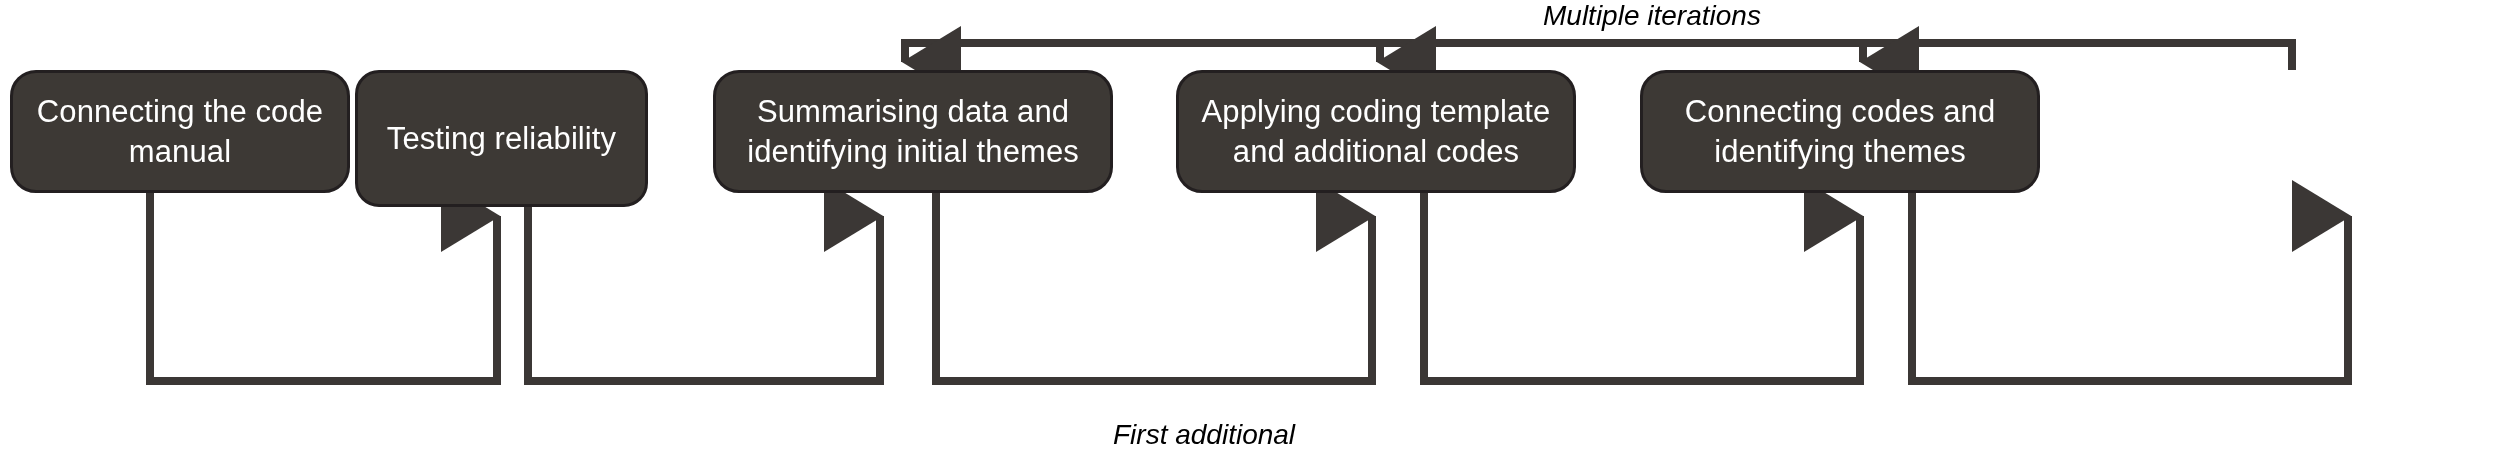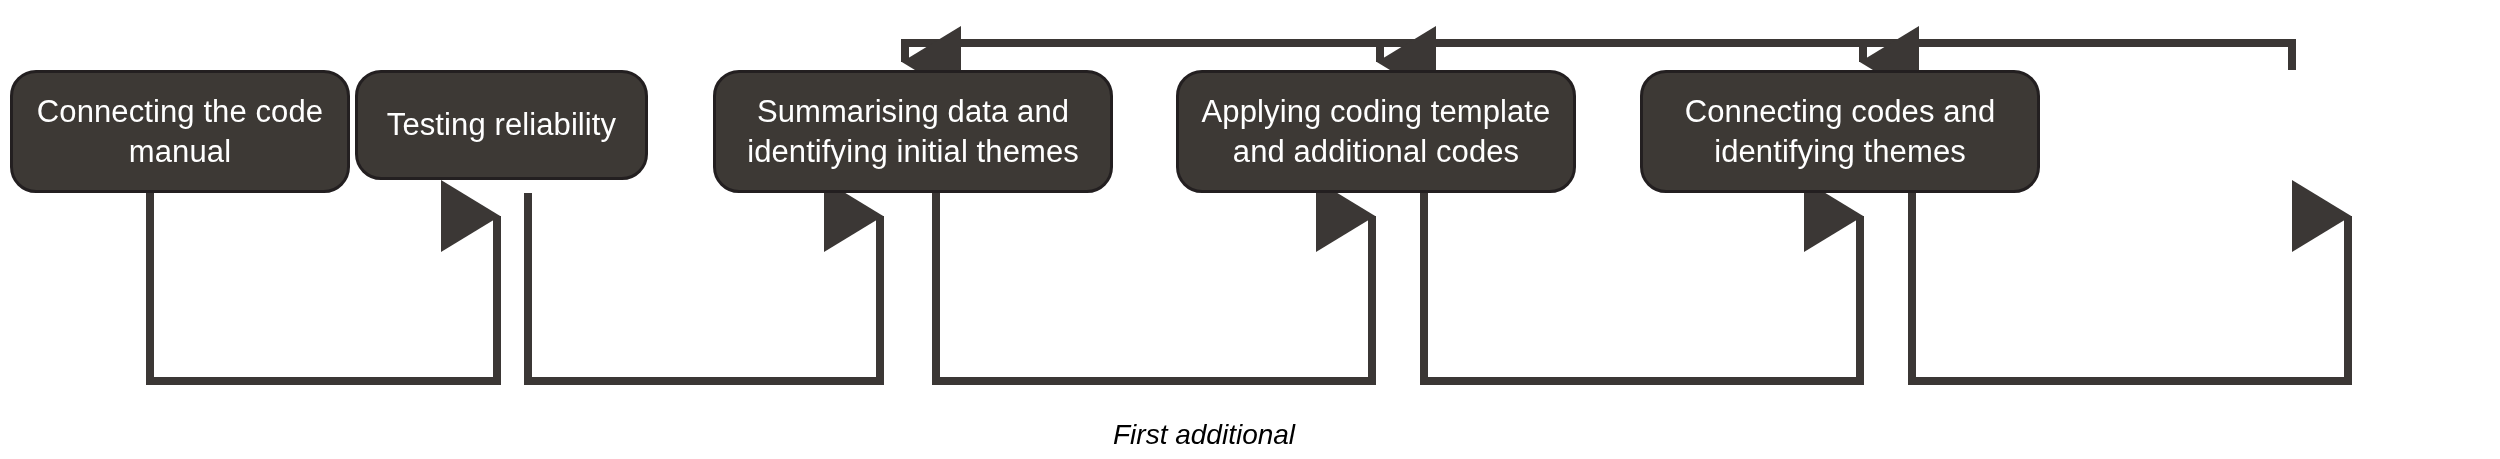"Multiple iterations" div.edge-label { html: none -> <div>Multiple iterations</div> }
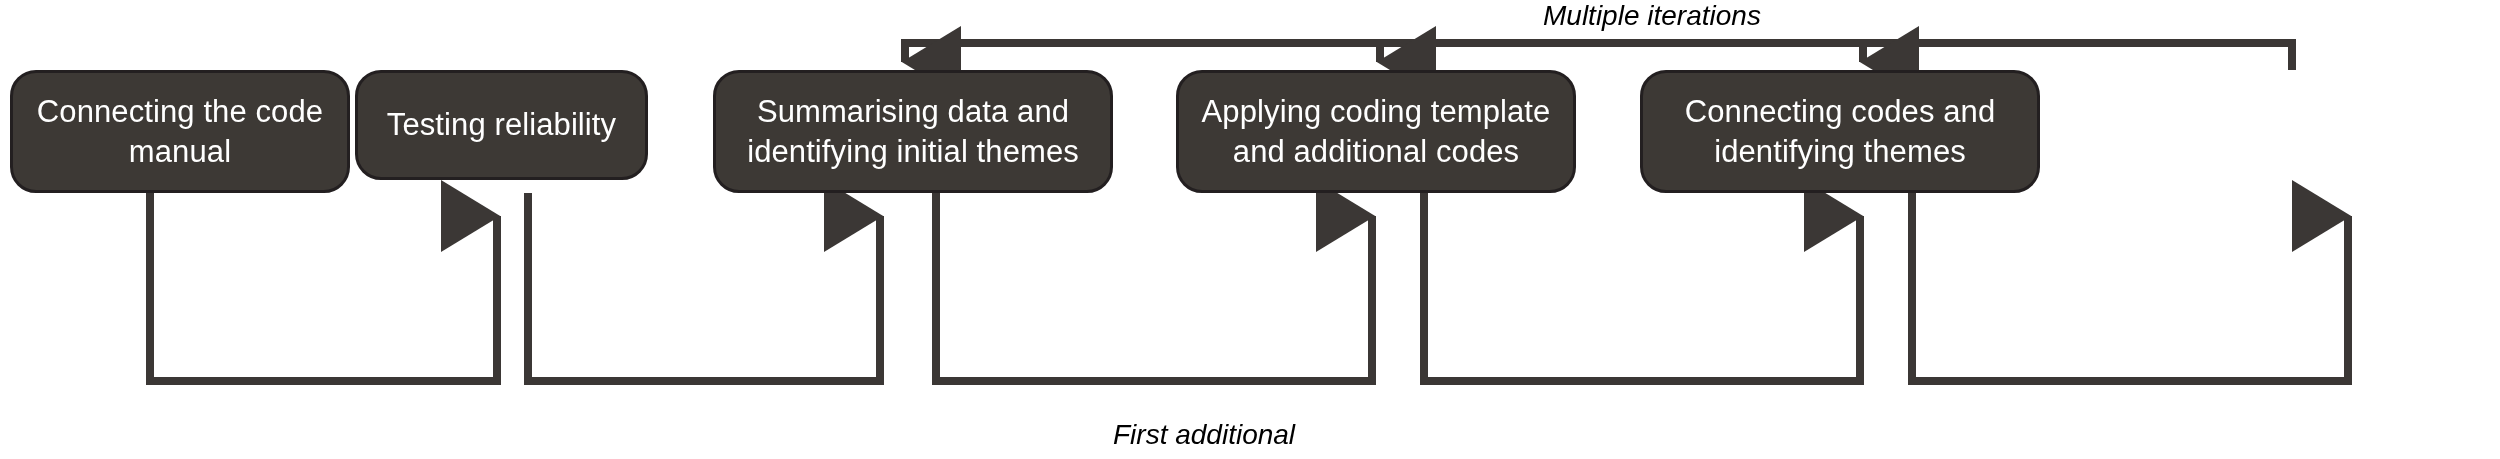"Testing reliability" div.node { border-radius: none -> 24px; height: 110px -> 137px }
